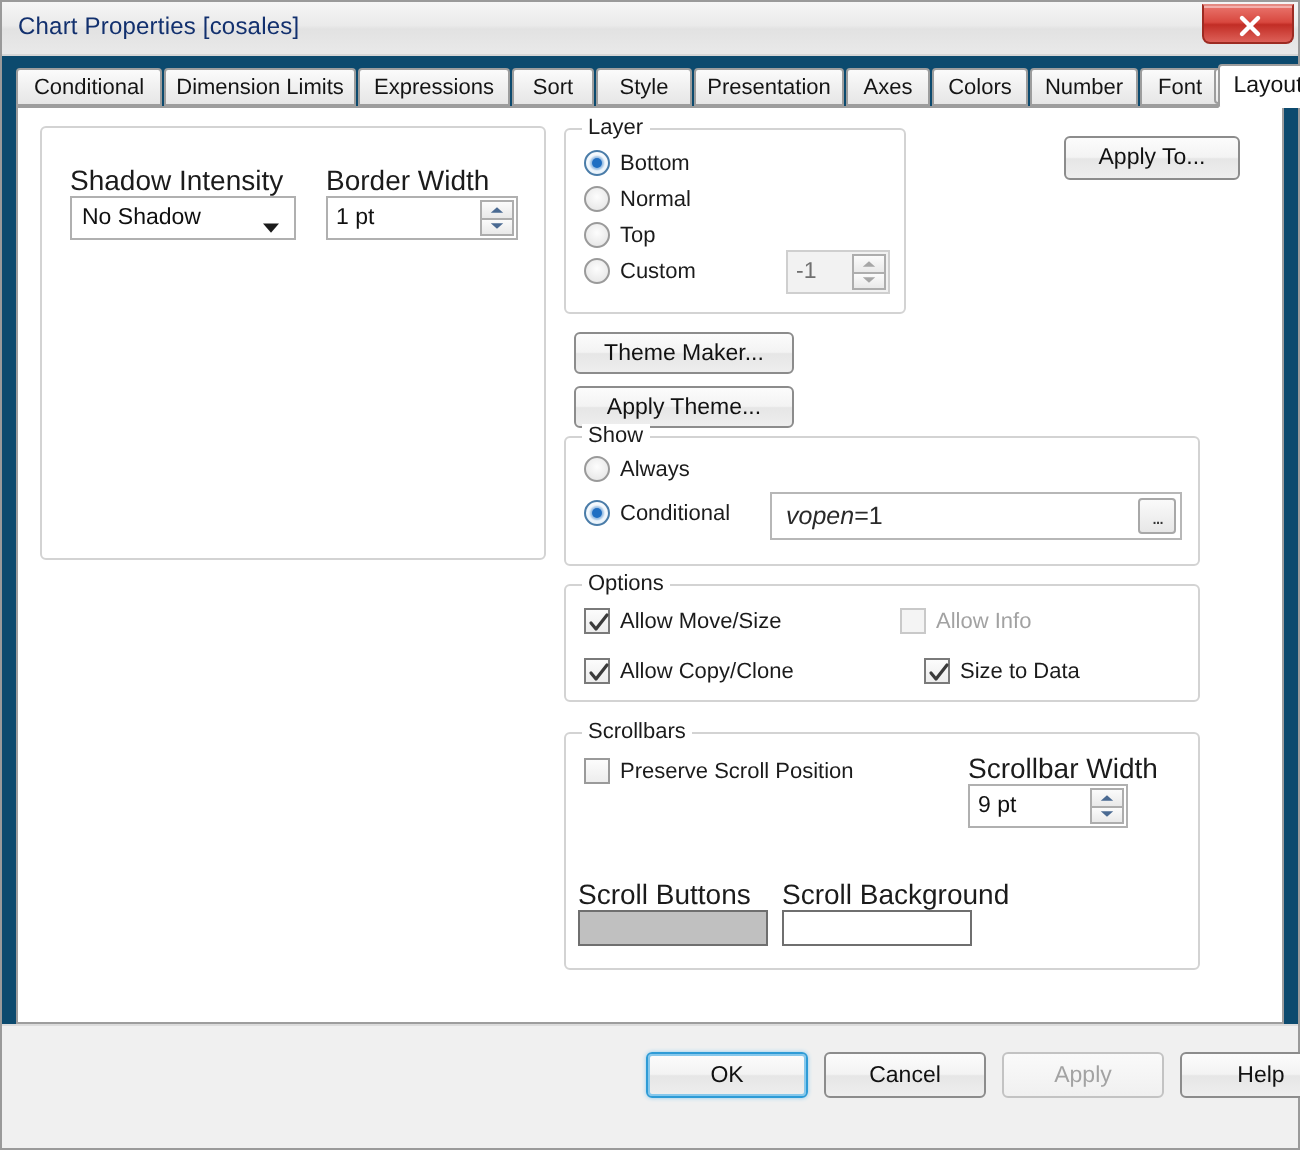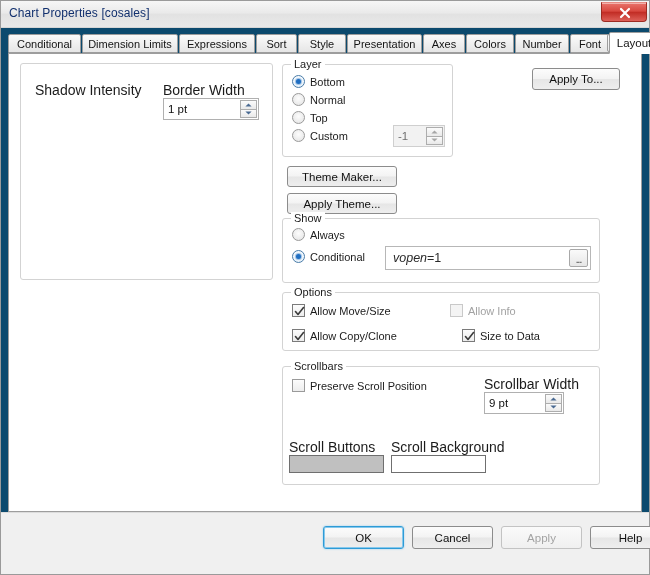"No Shadow" div.combo { html: none -> <div> <span>No Shadow</span> <span> <svg> <path></path> </svg> </span> </div> }
